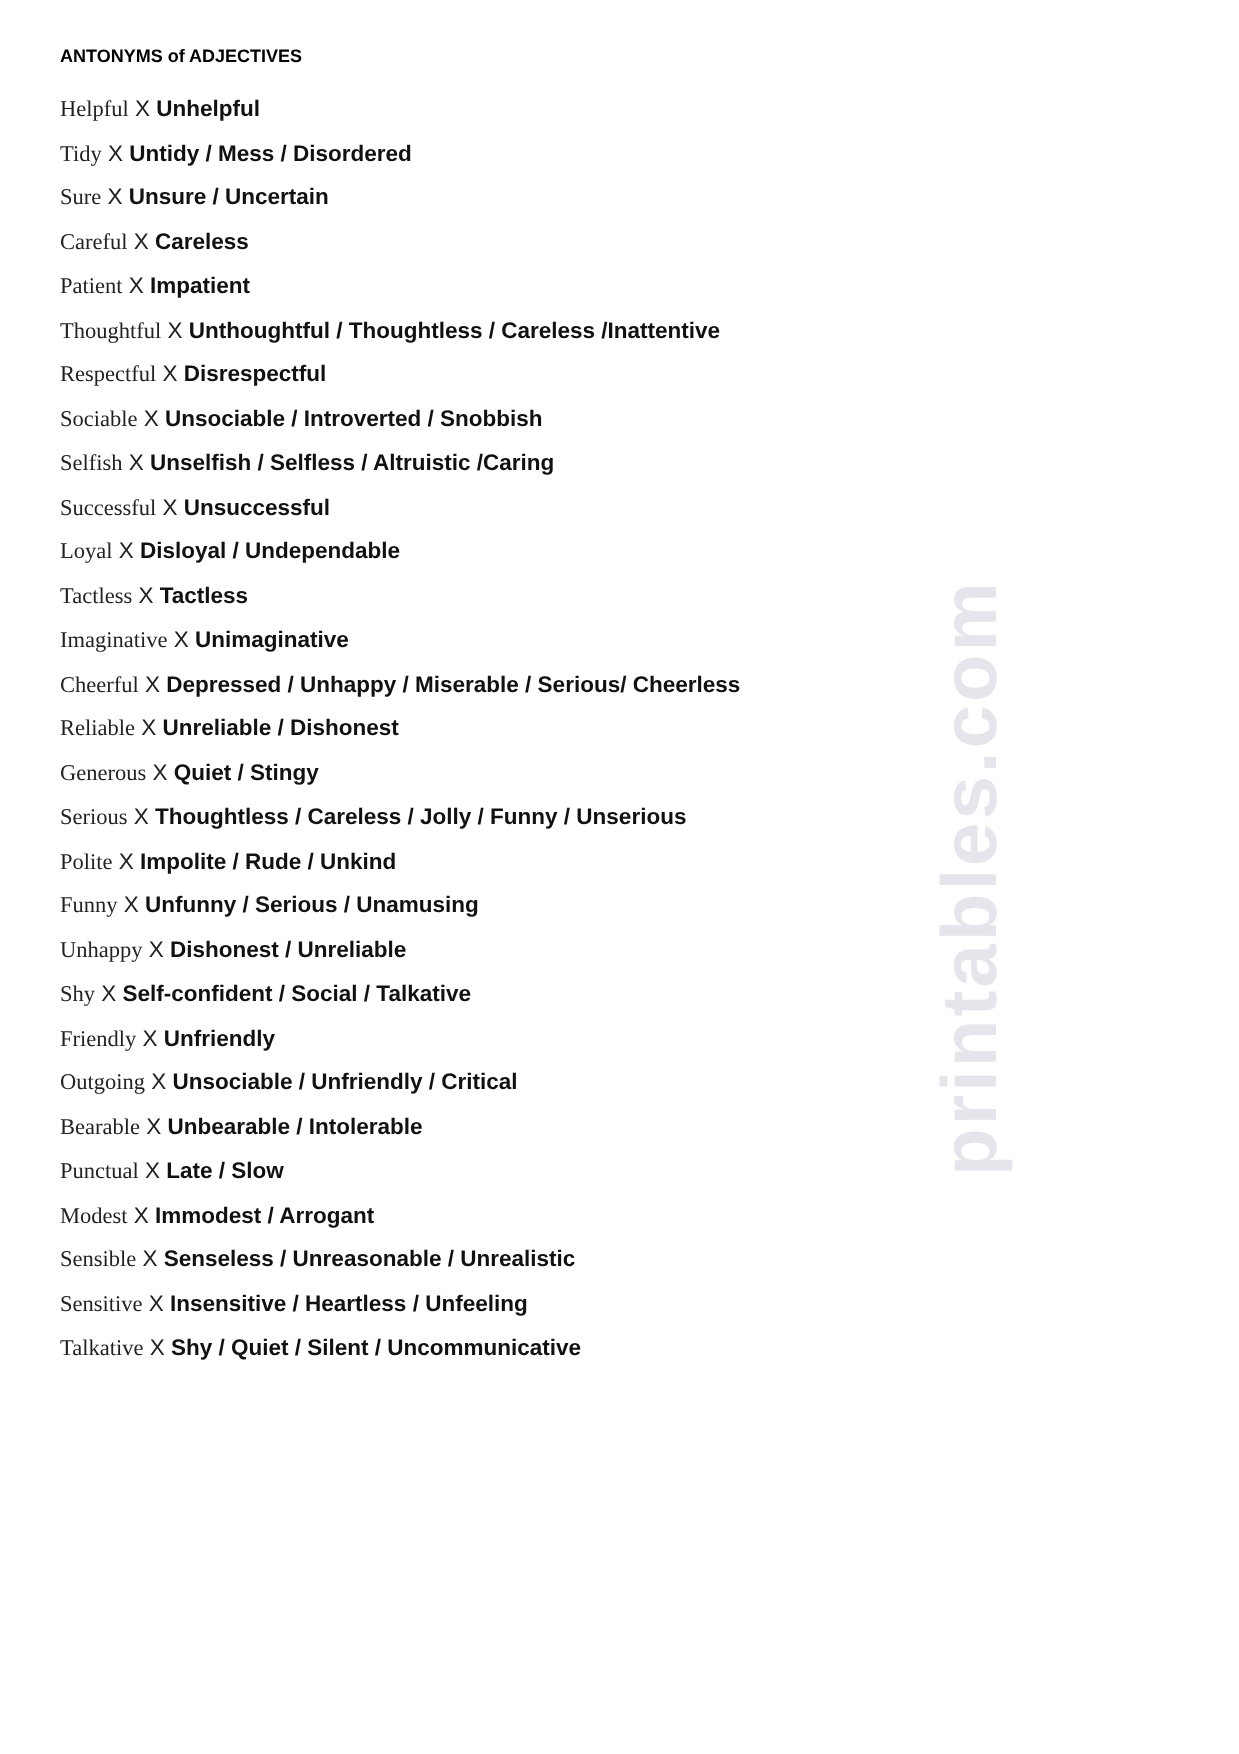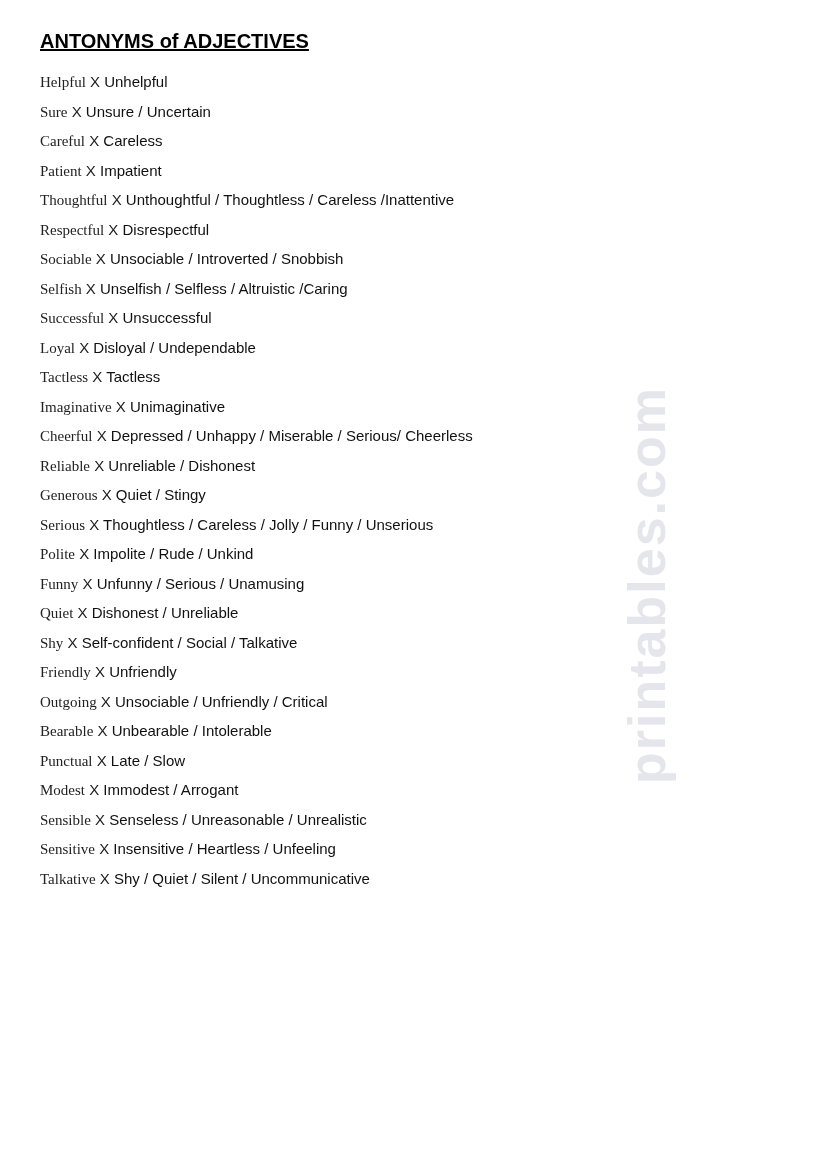"ANTONYMS of ADJECTIVES" .page-title { font-size: 20px -> 12px; text-decoration: underline -> none }
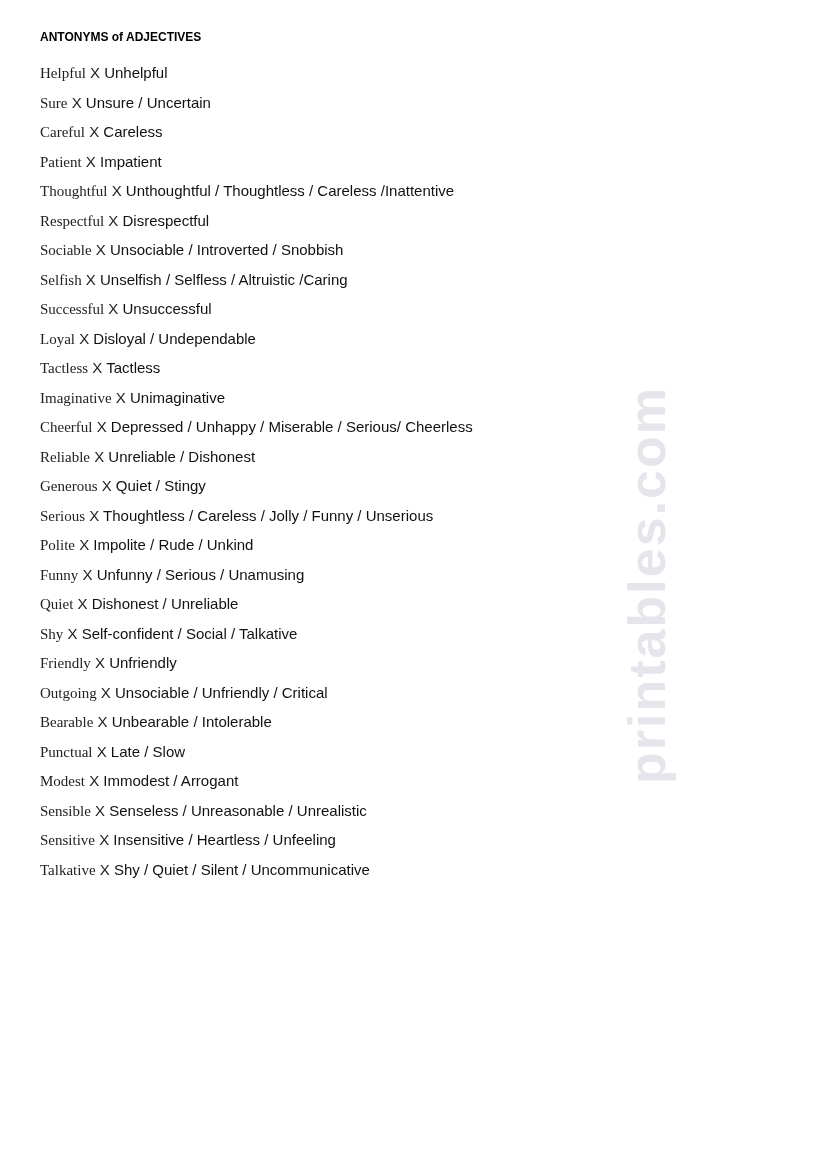"Unhelpful" .word-bold { font-weight: normal -> bold }
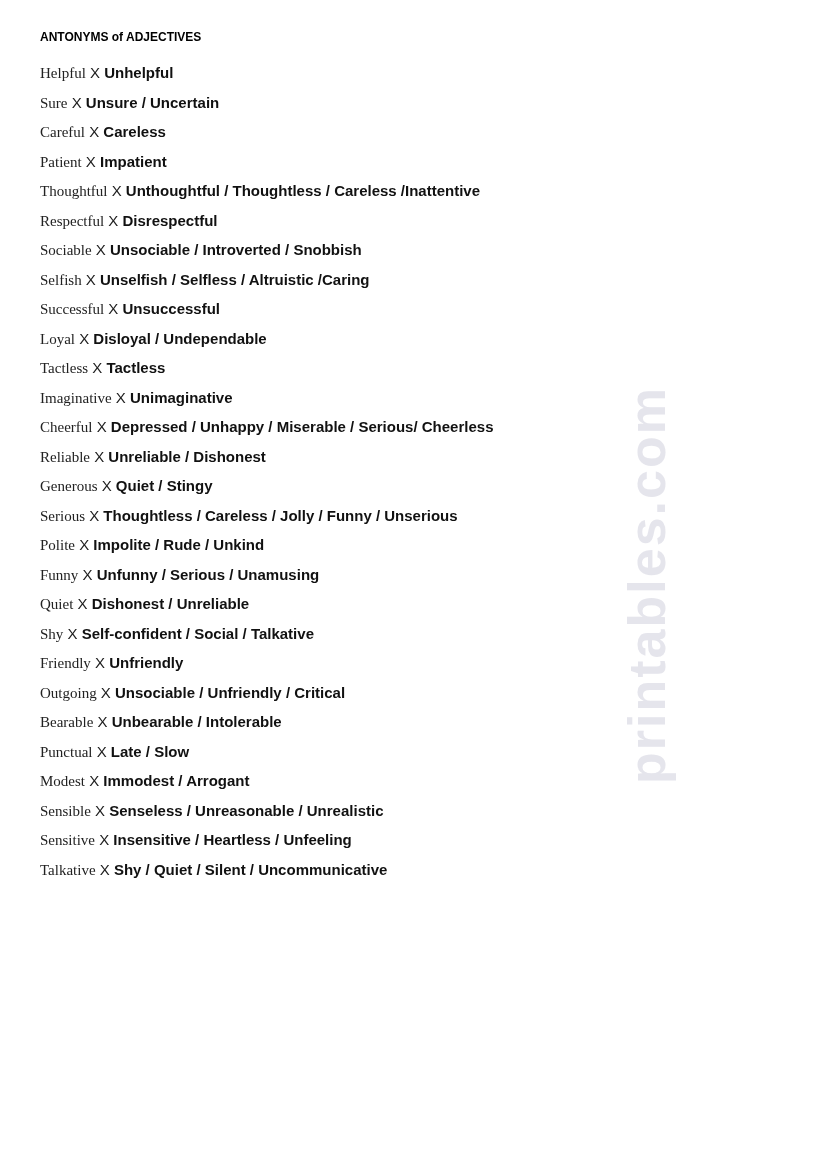"Tidy X Untidy / Mess" li { html: none -> <li><span>Tidy</span><span> X </span><span>Untidy / Mess / Disordered</span></li> }
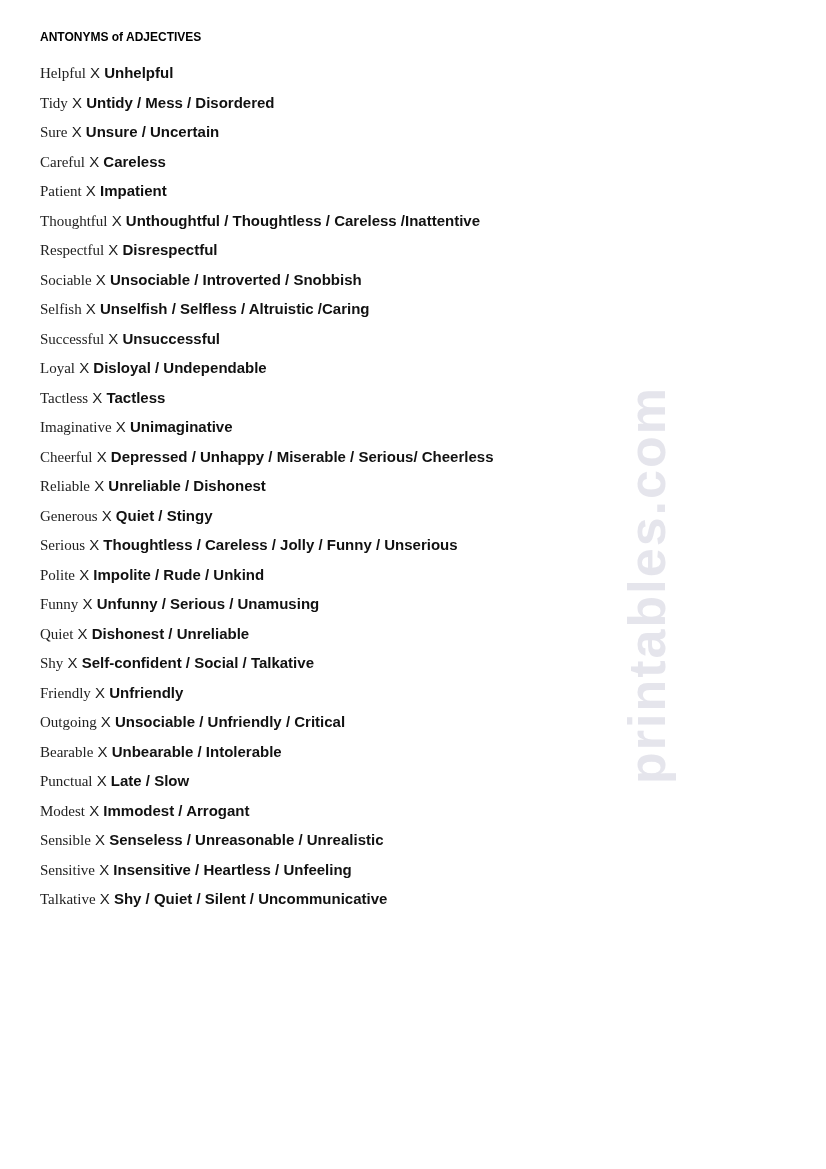"Quiet" span.word-normal { text: Quiet -> Unhappy }
